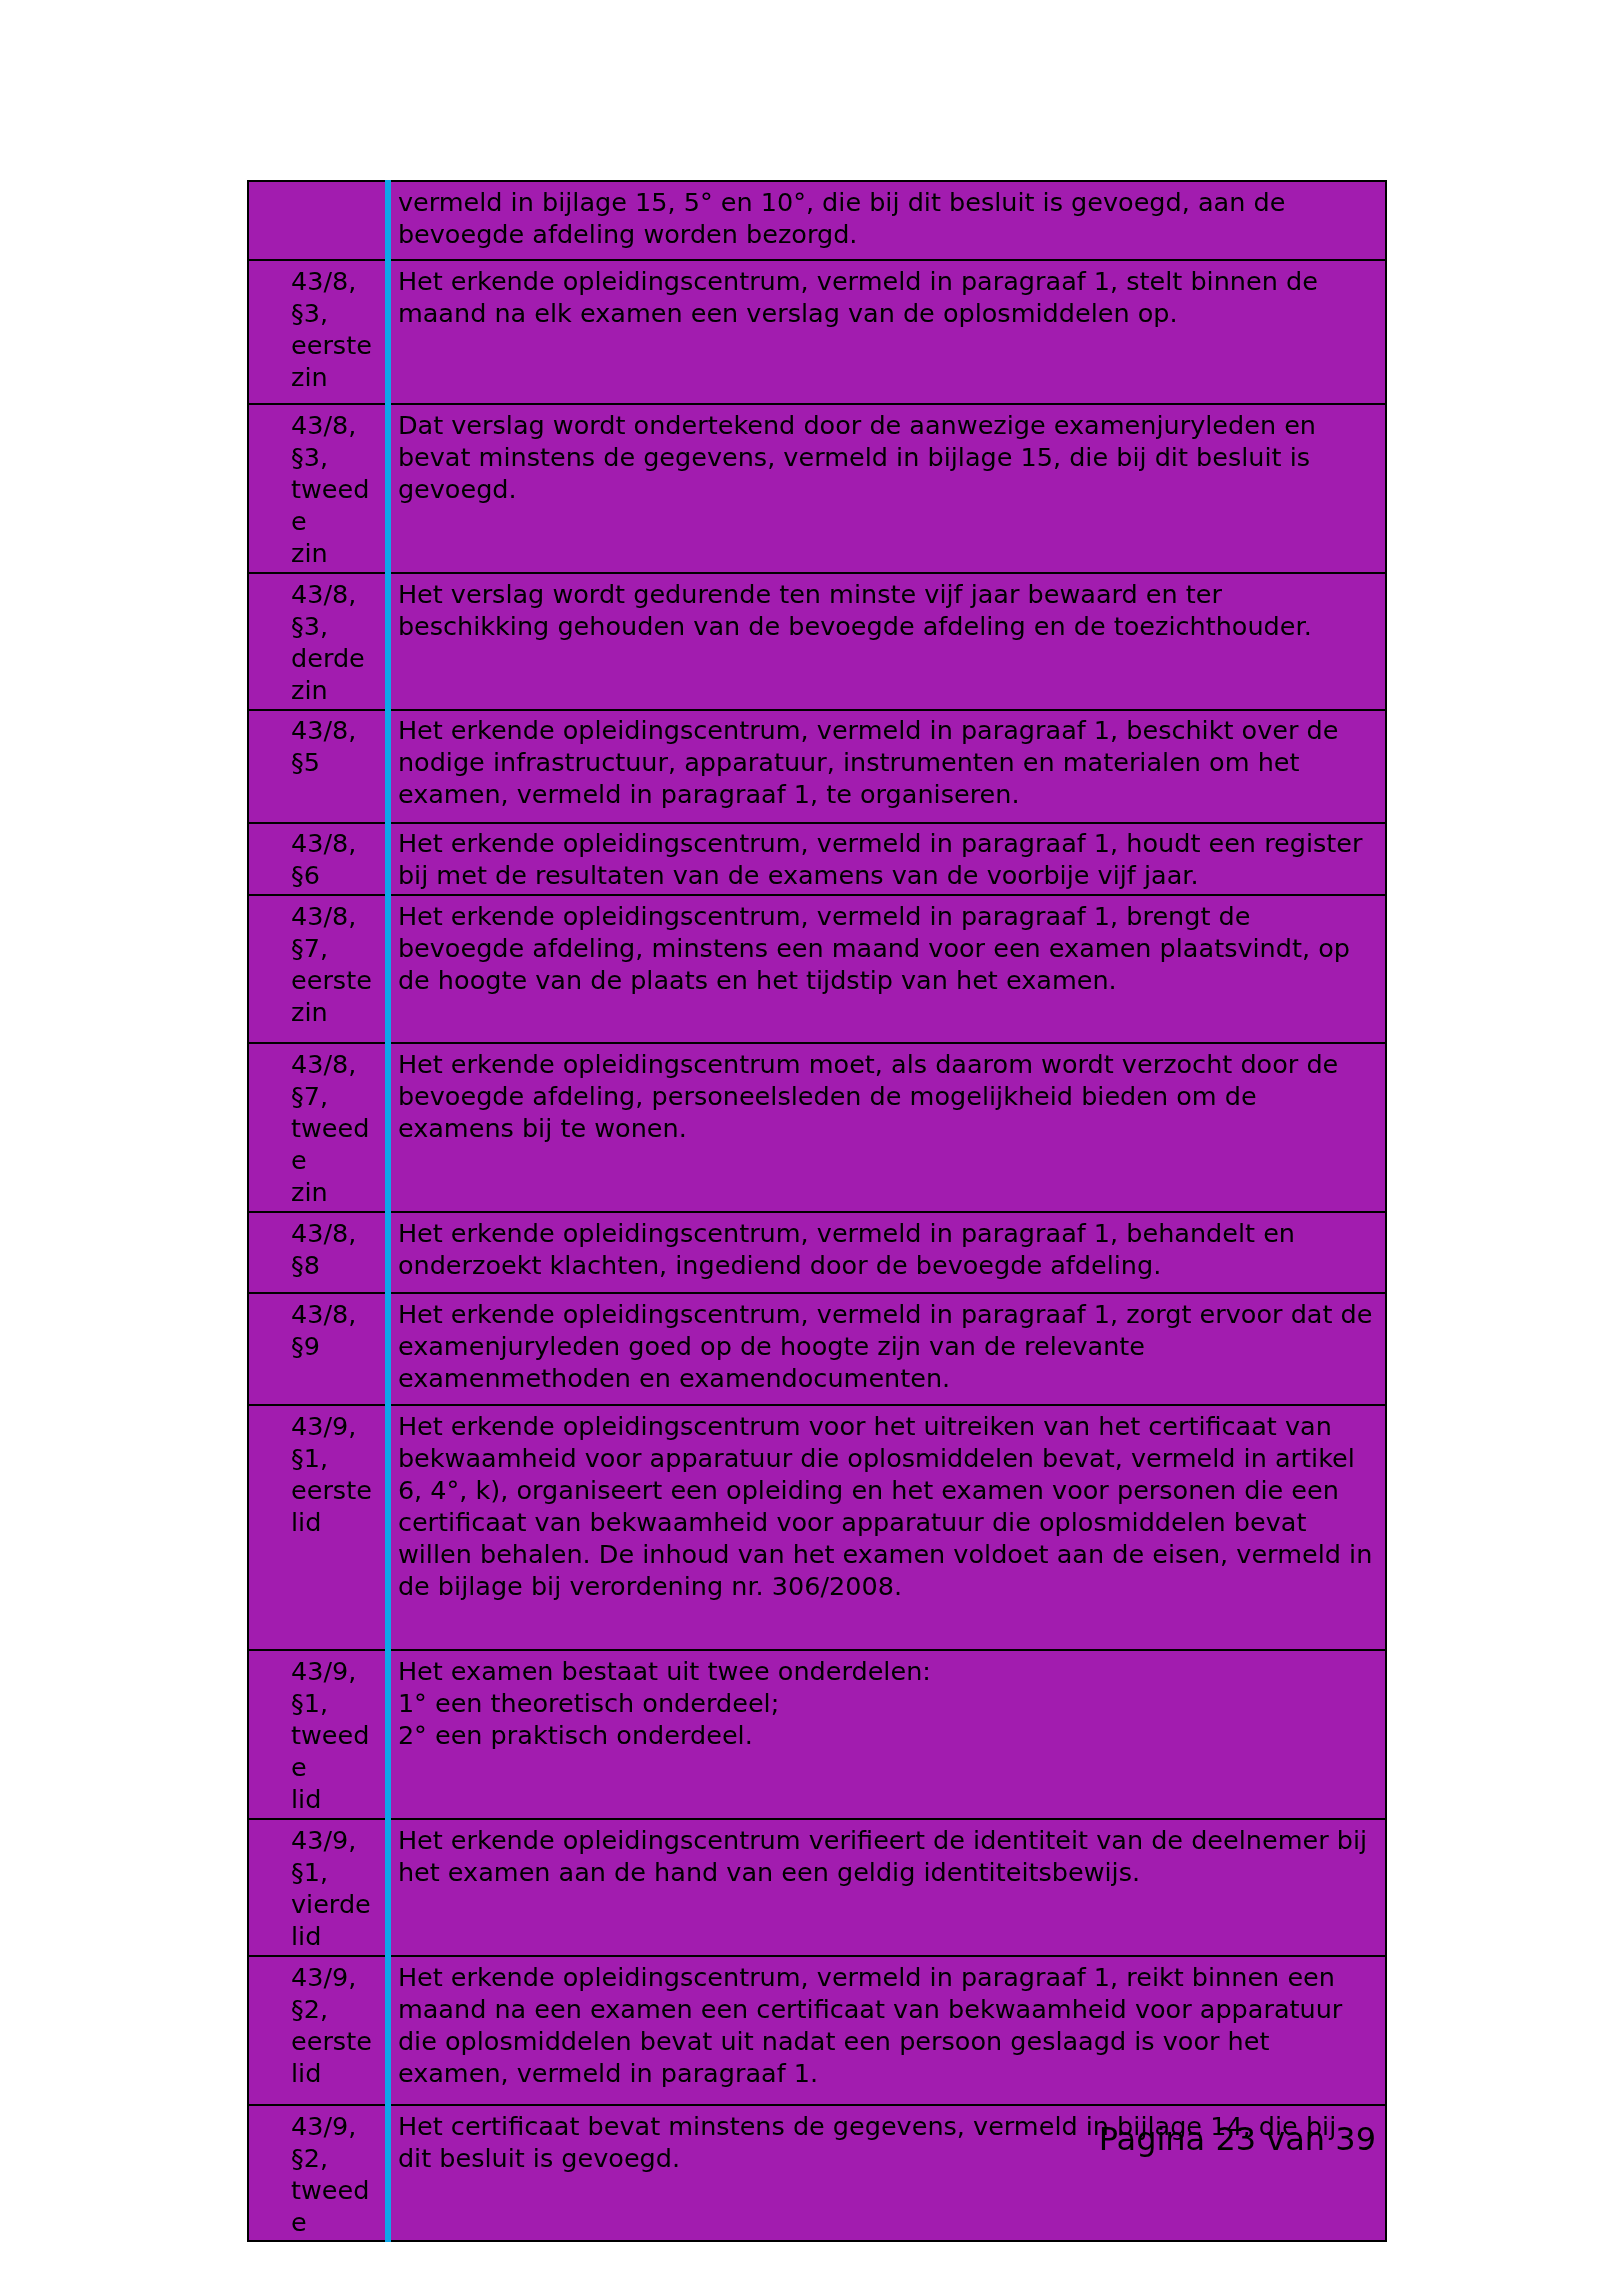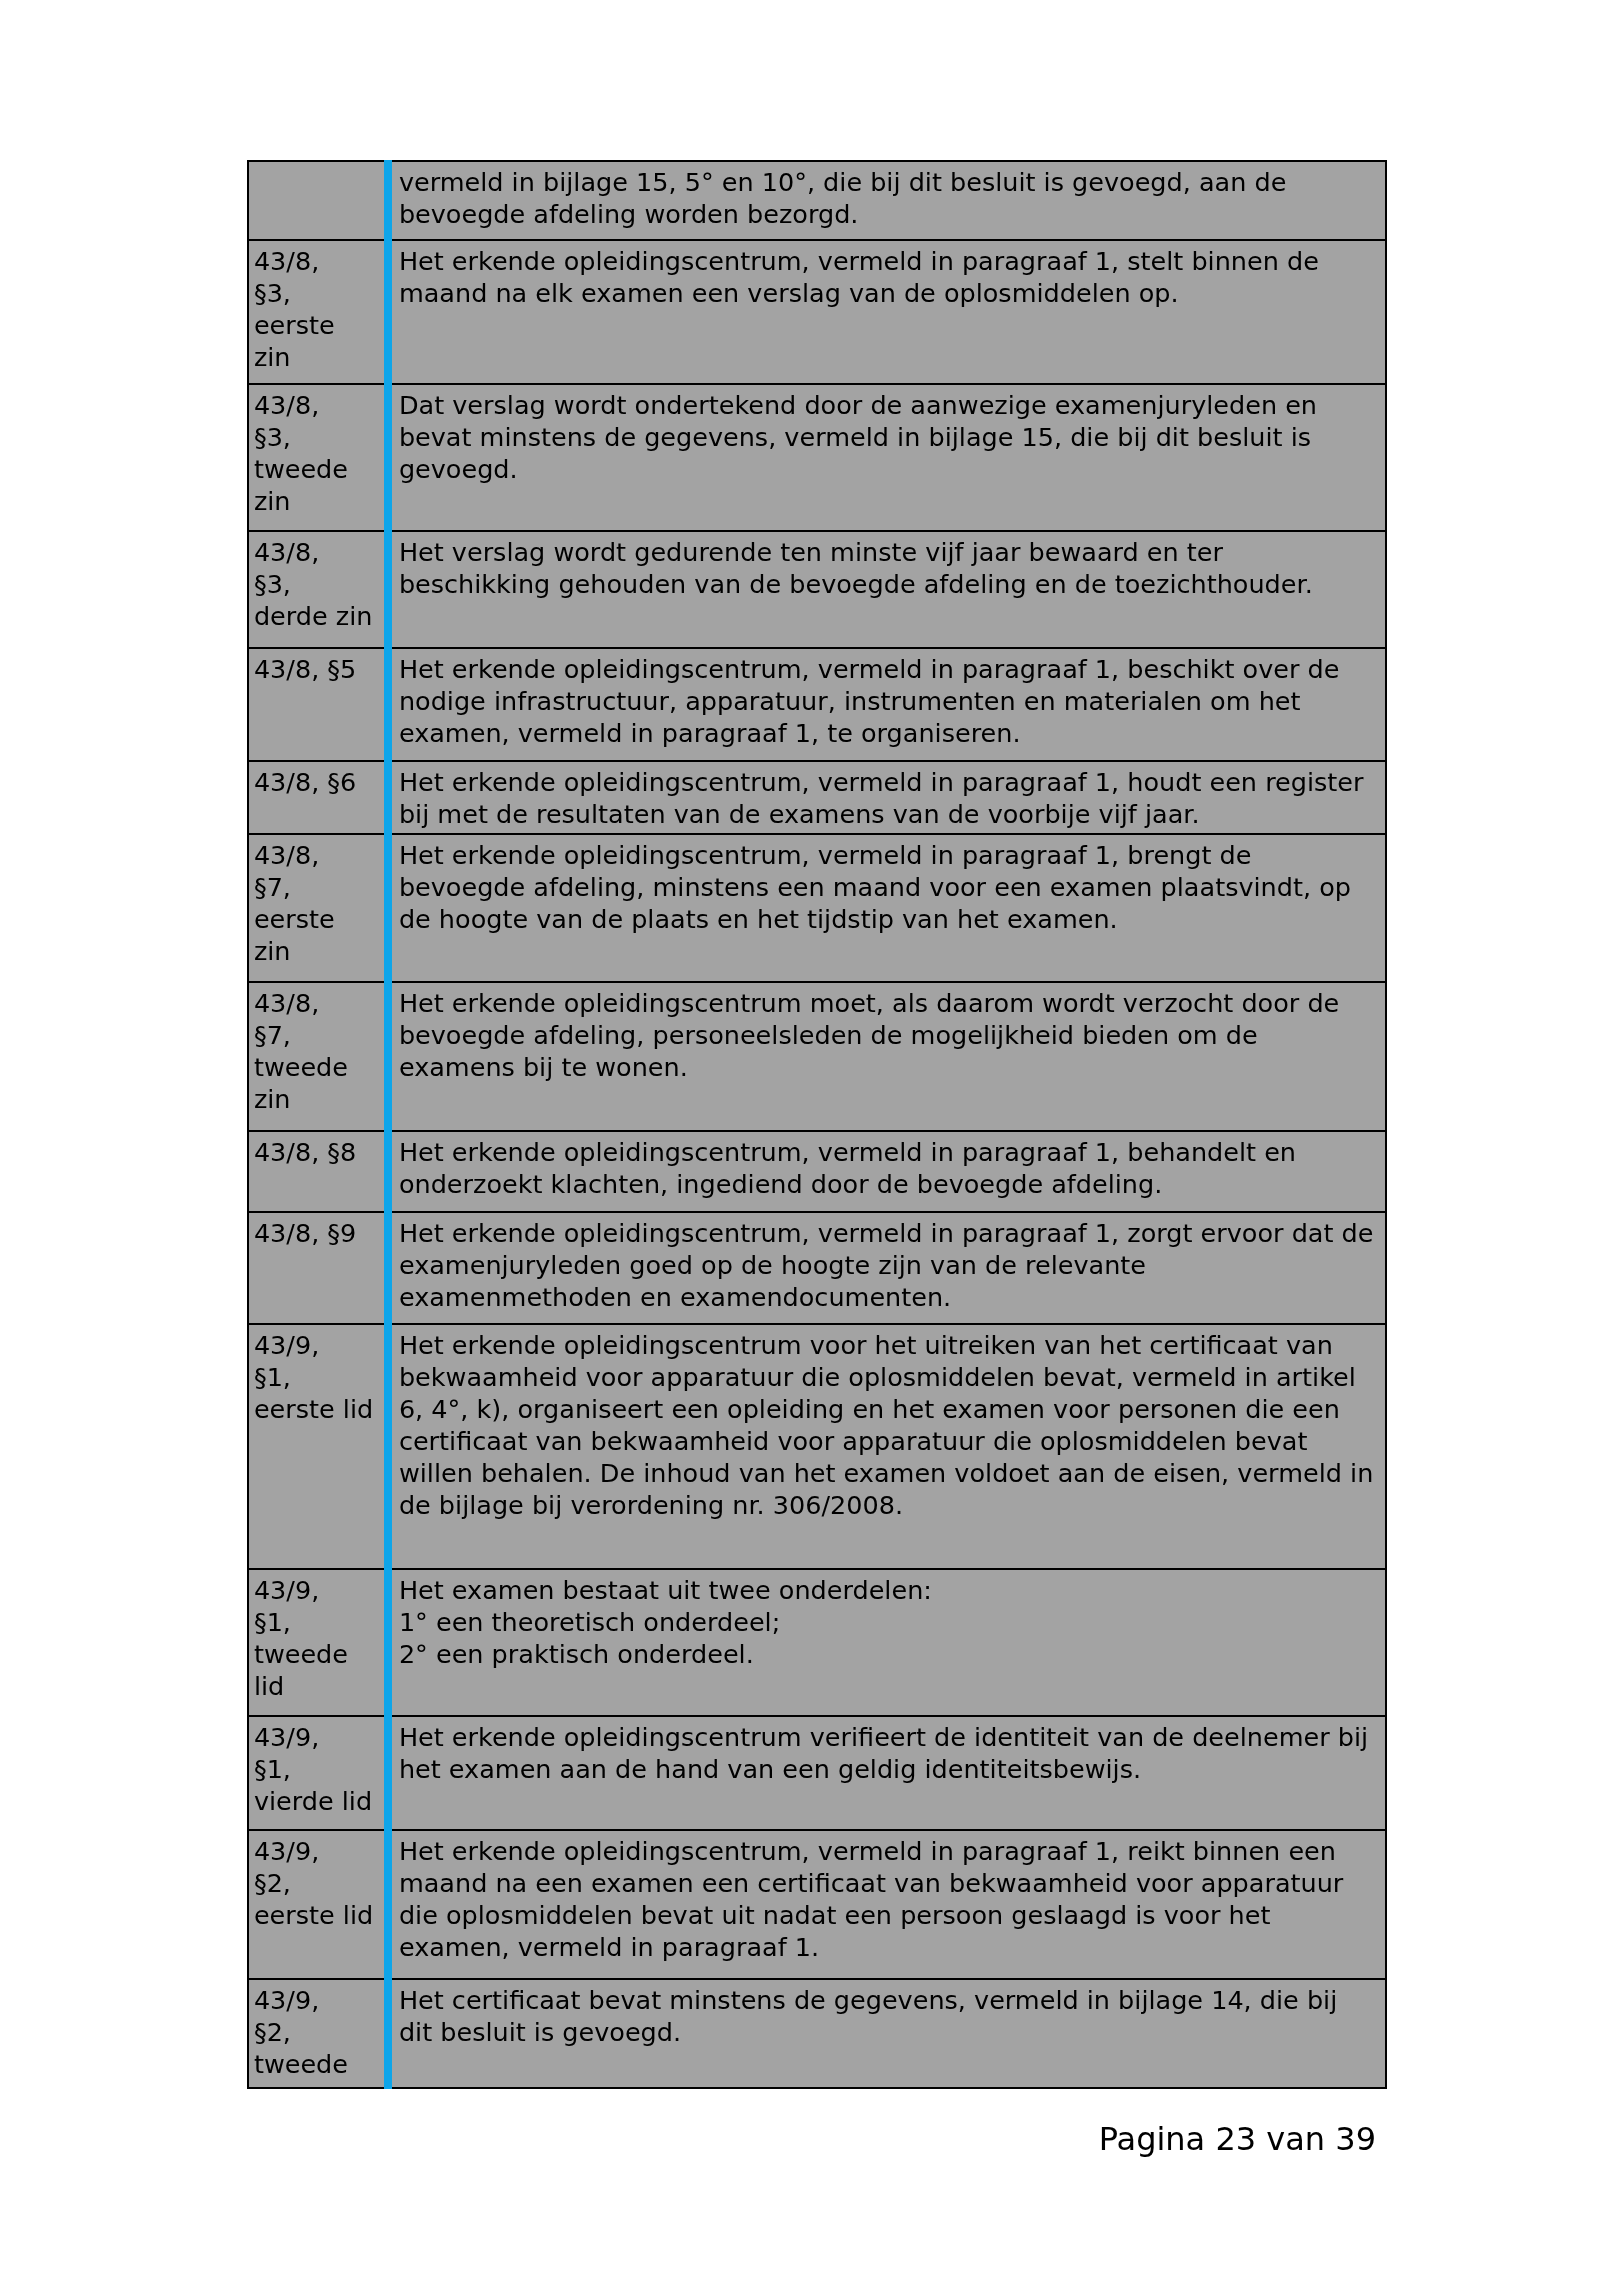"vermeld in bijlage 15, 5°" .doc-table { background: #a3a3a3 -> #a21caf; top: 160px -> 180px }
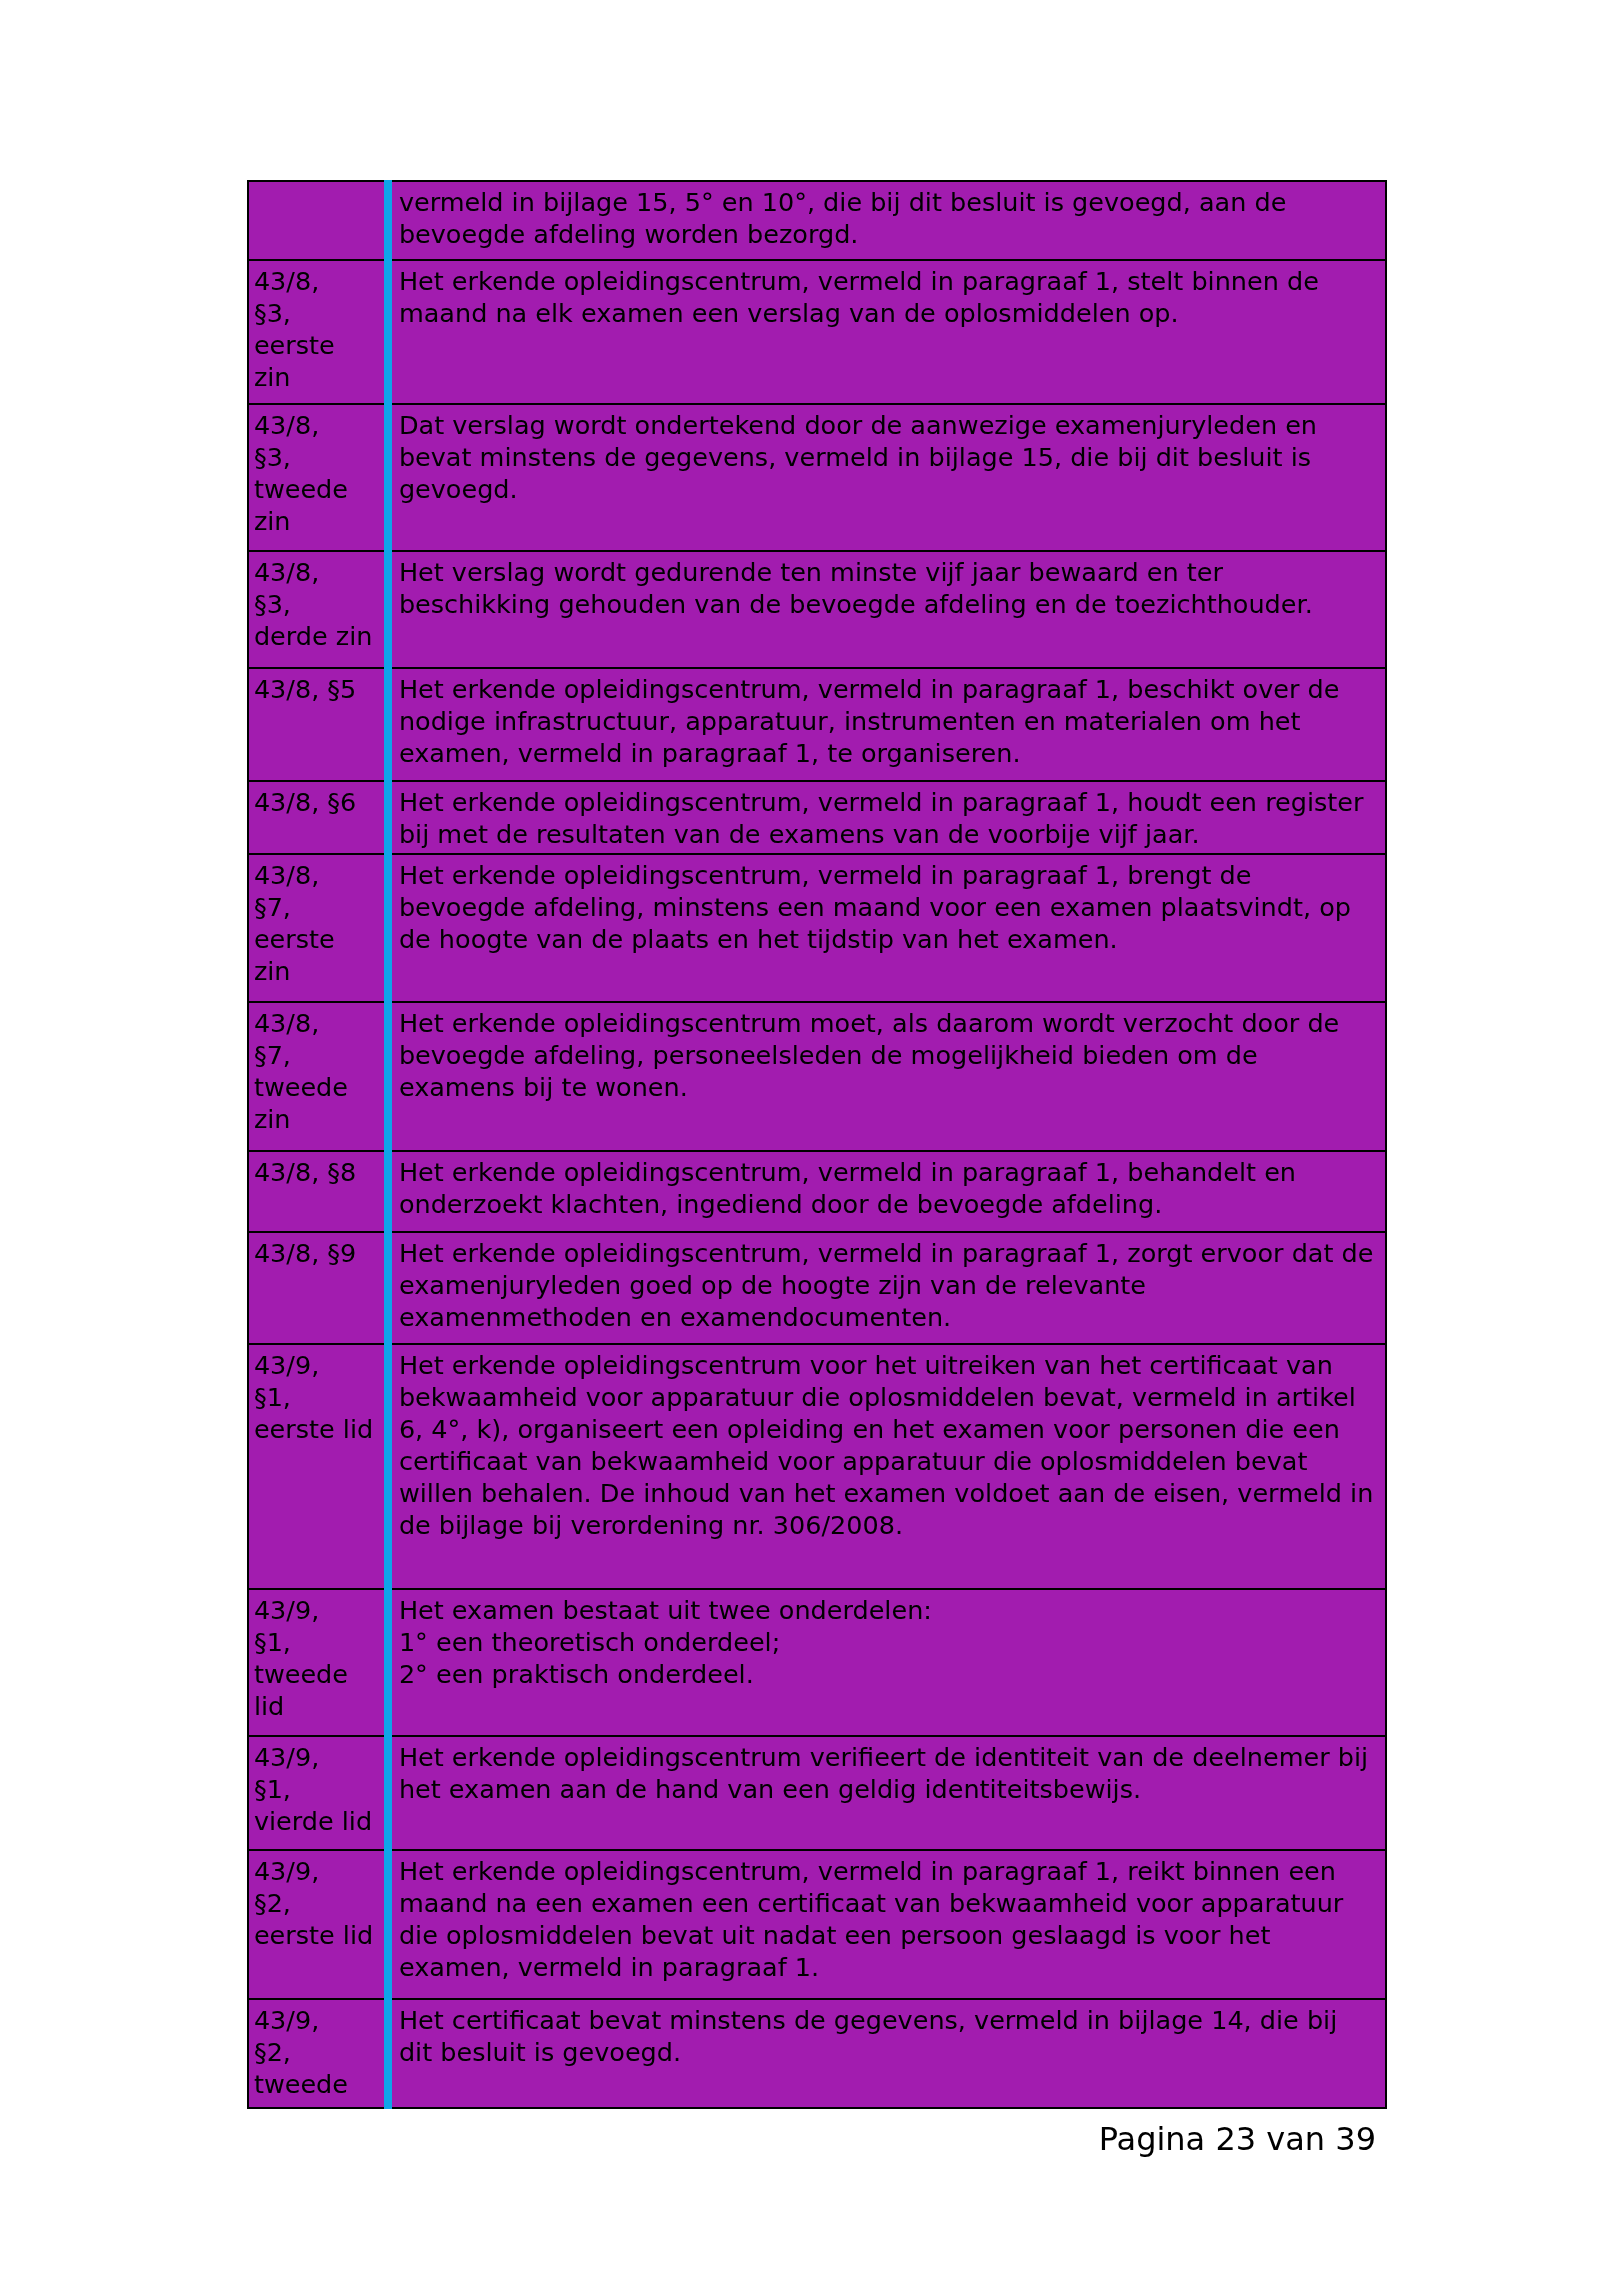"43/8," .doc-table td.ref-cell { border-right: 8px solid #0ea5e9 -> 6px solid #0ea5e9; padding-left: none -> 42px }
